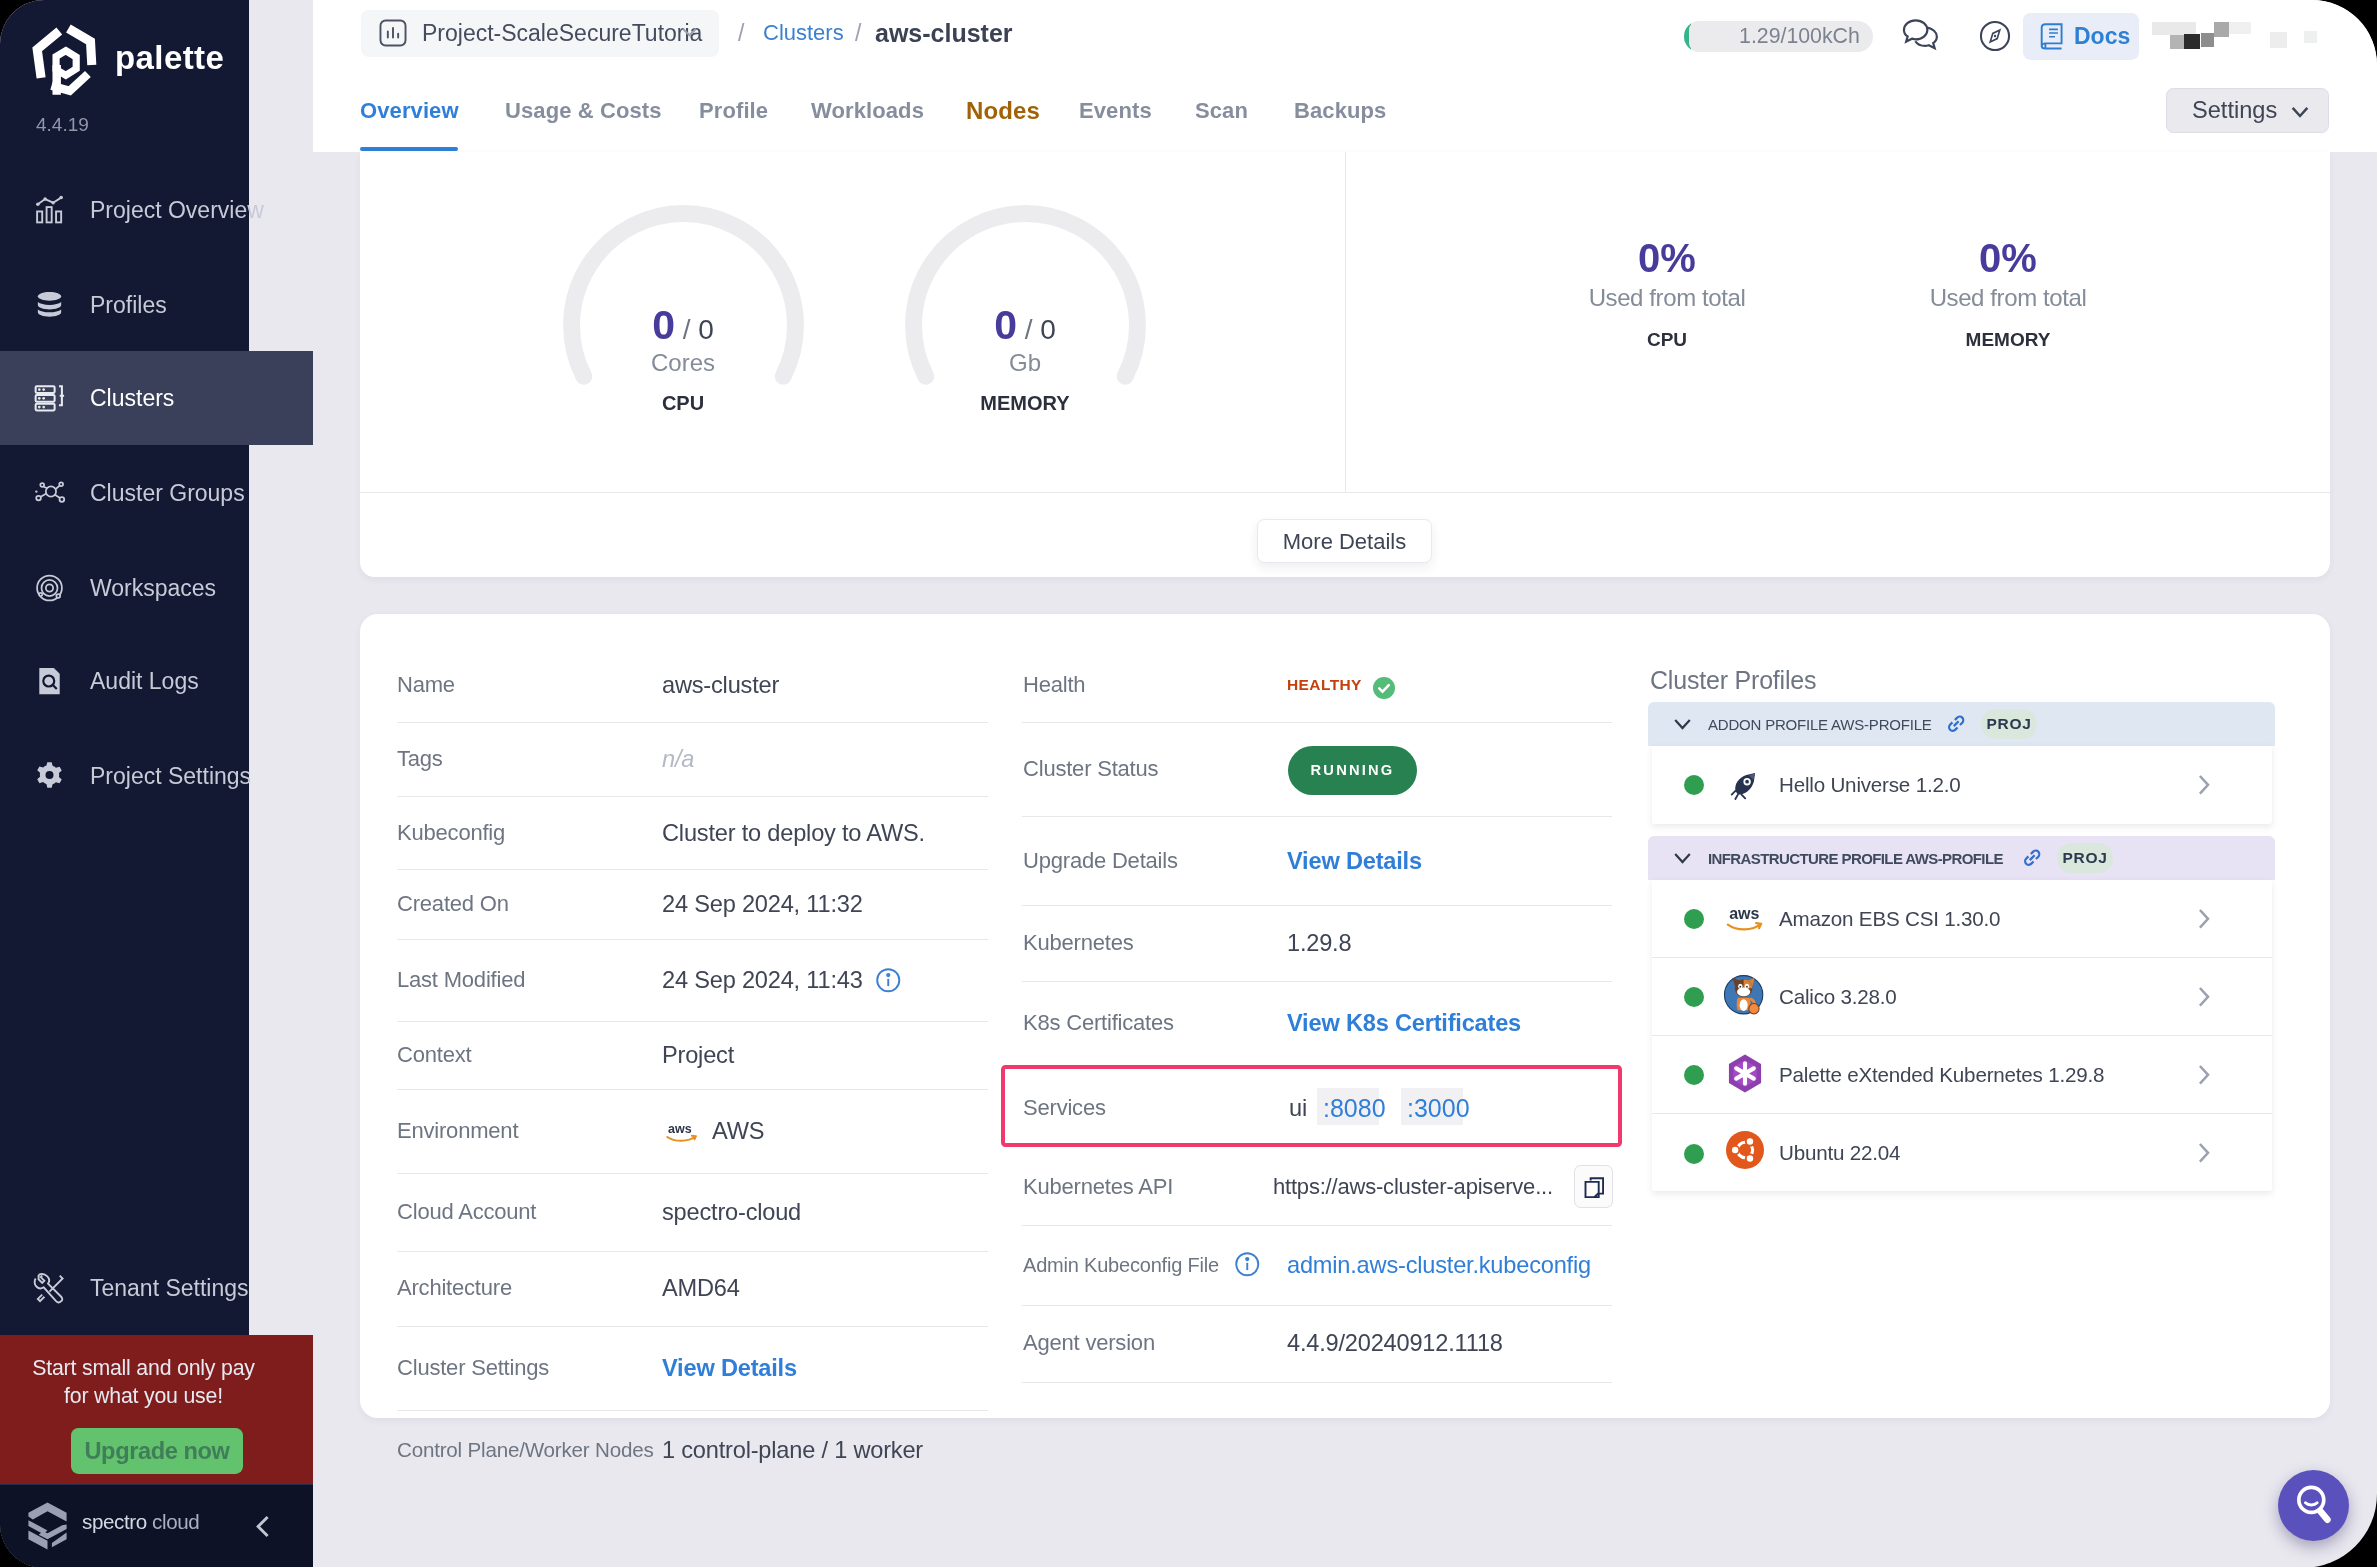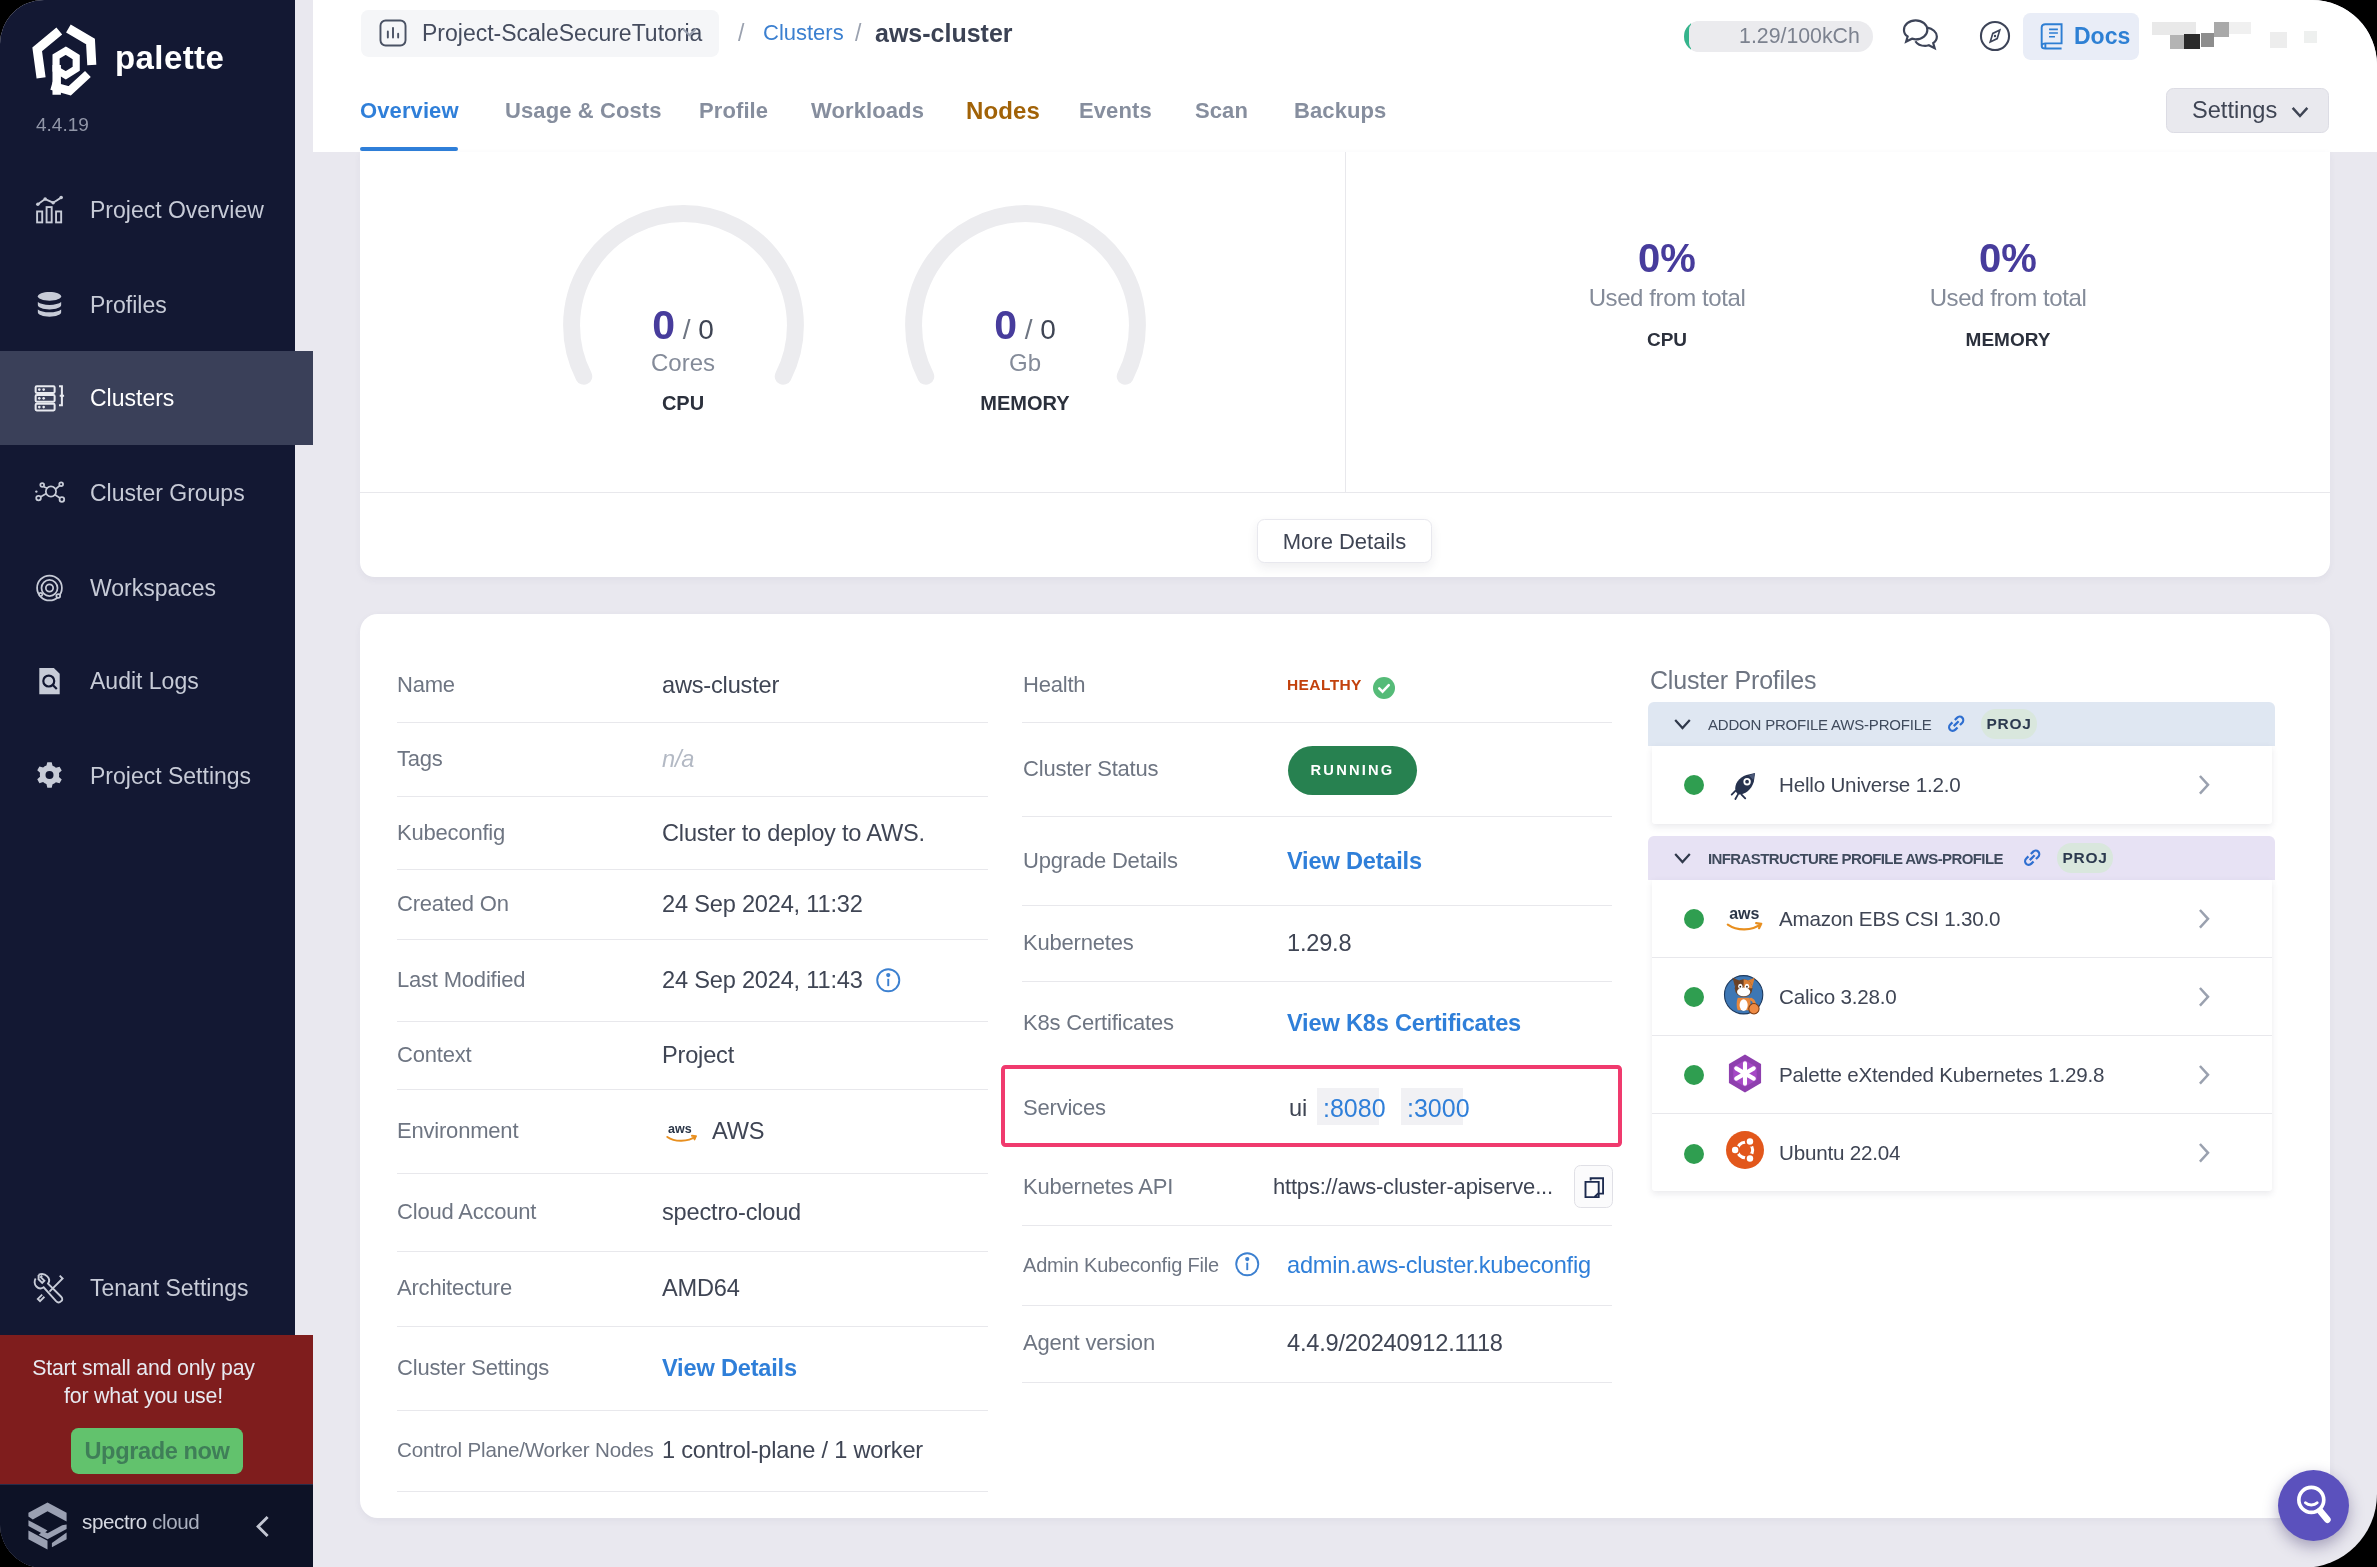"palette" #side { width: 295px -> 249px }
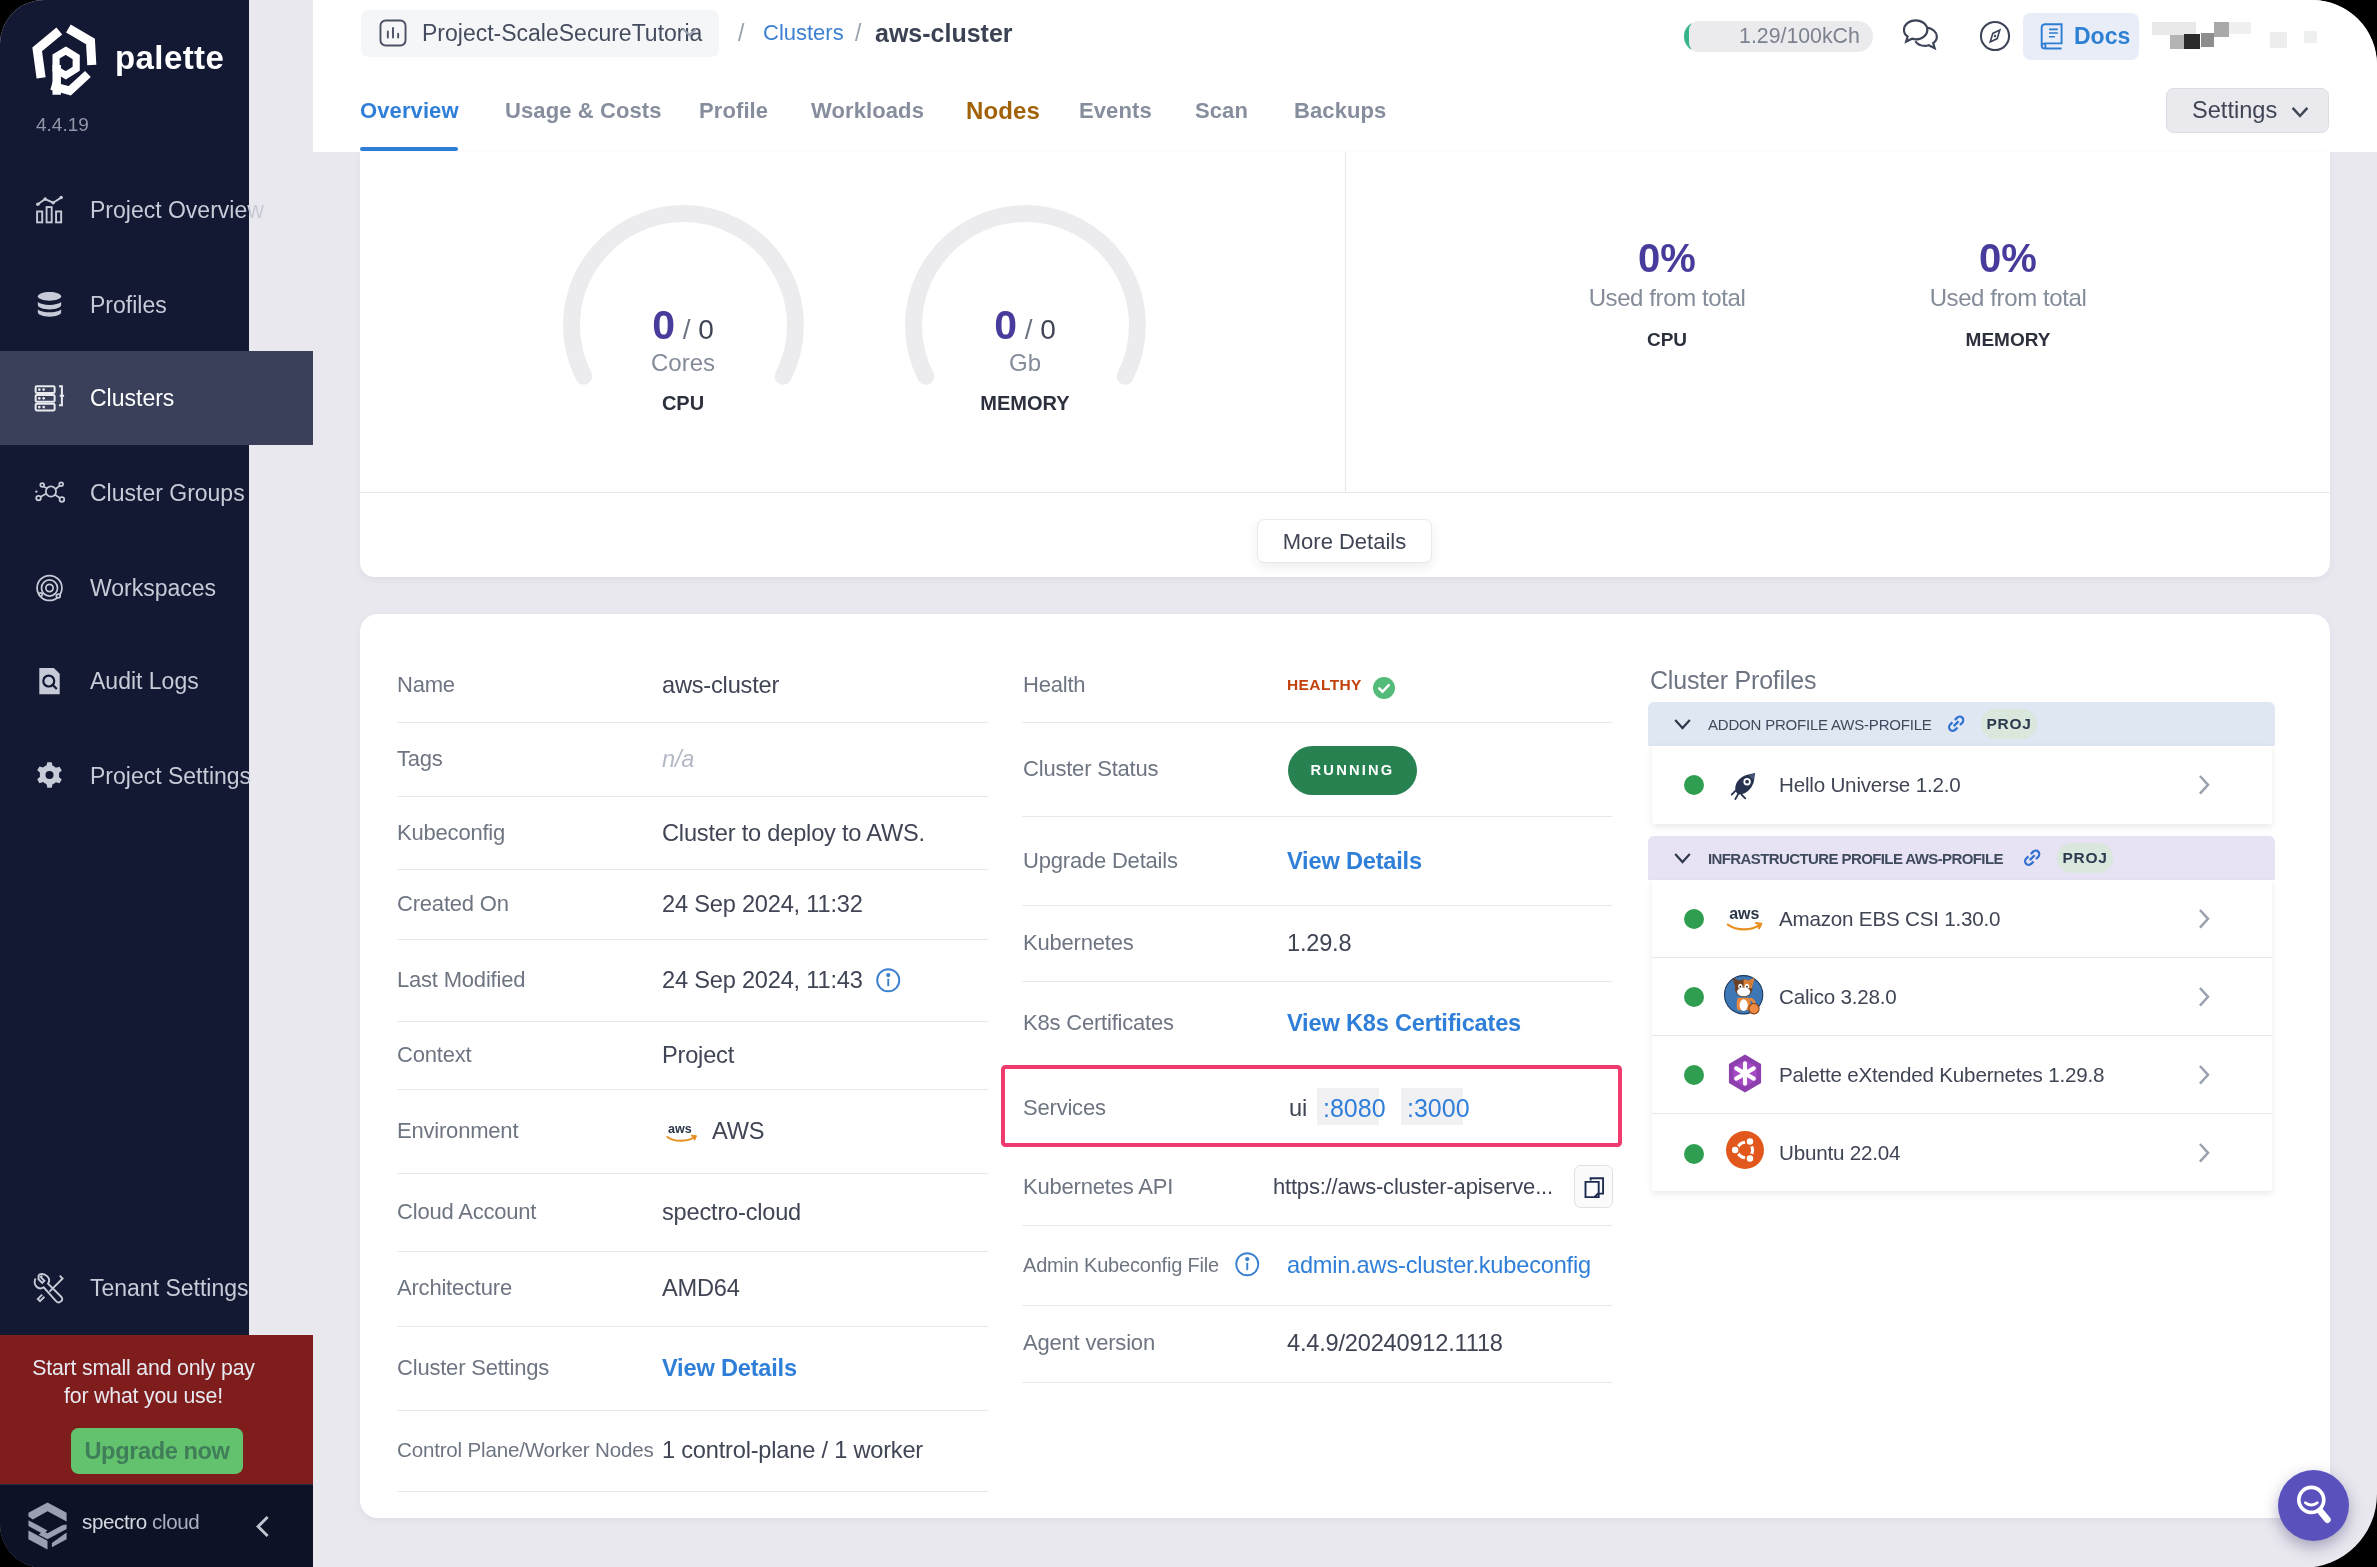"Name" #card2 { height: 904px -> 804px }
